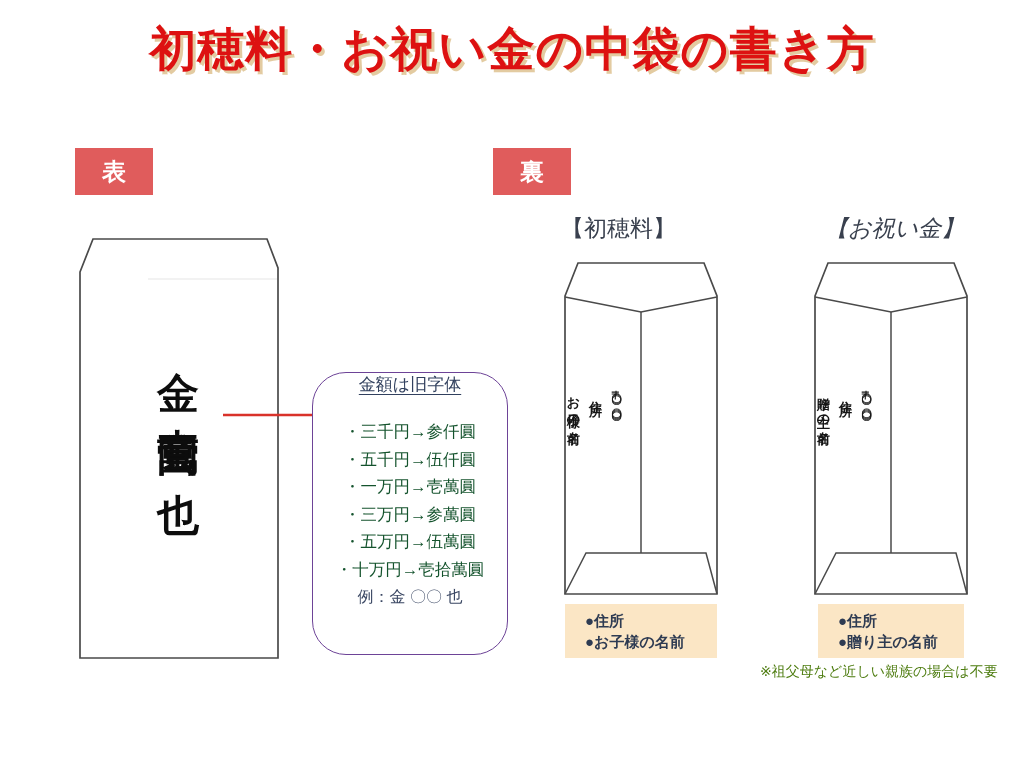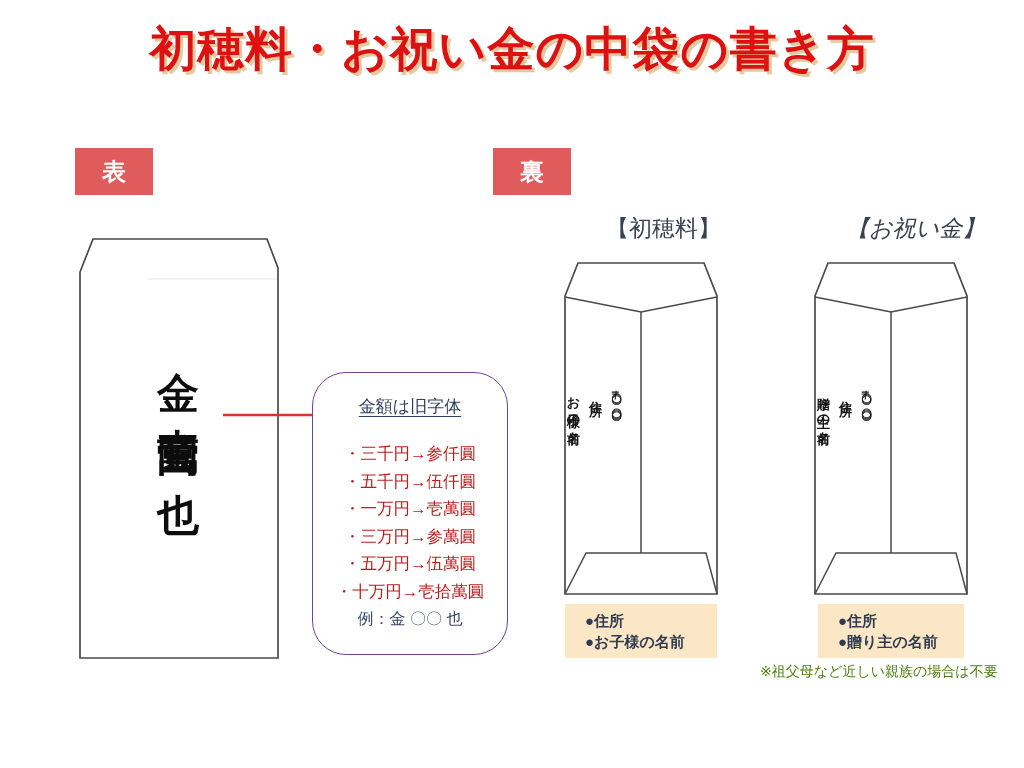"【初穂料】" .env-heading { text-align: right -> left }
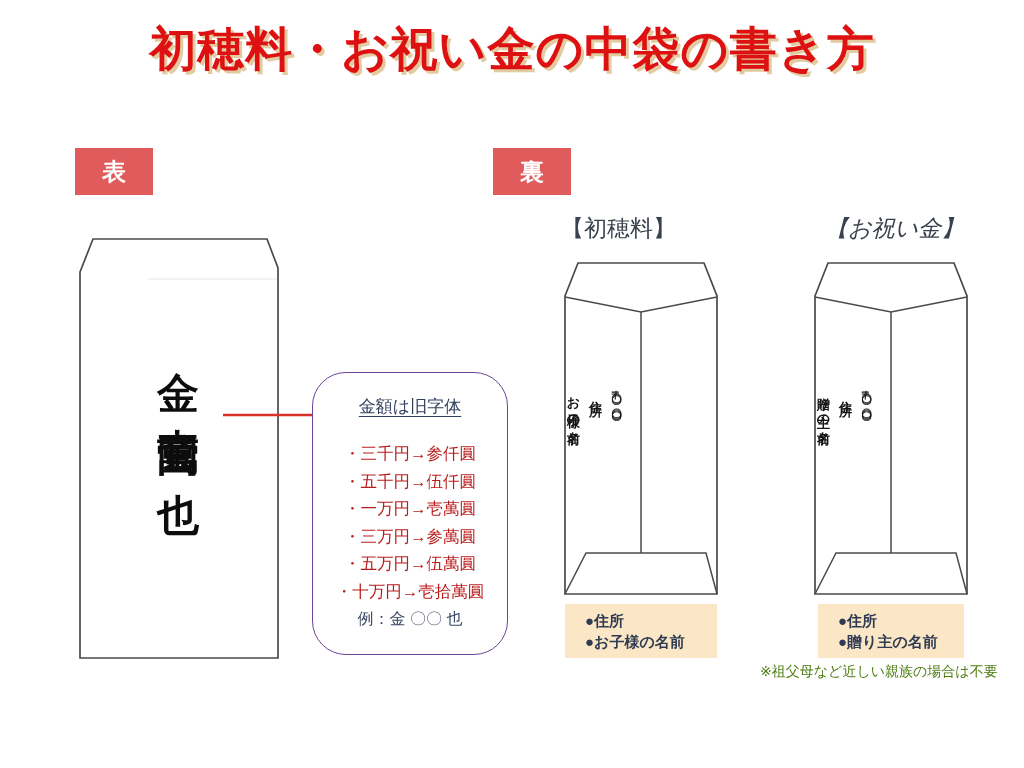"金額は旧字体" .bubble-heading { margin-top: 22px -> none }
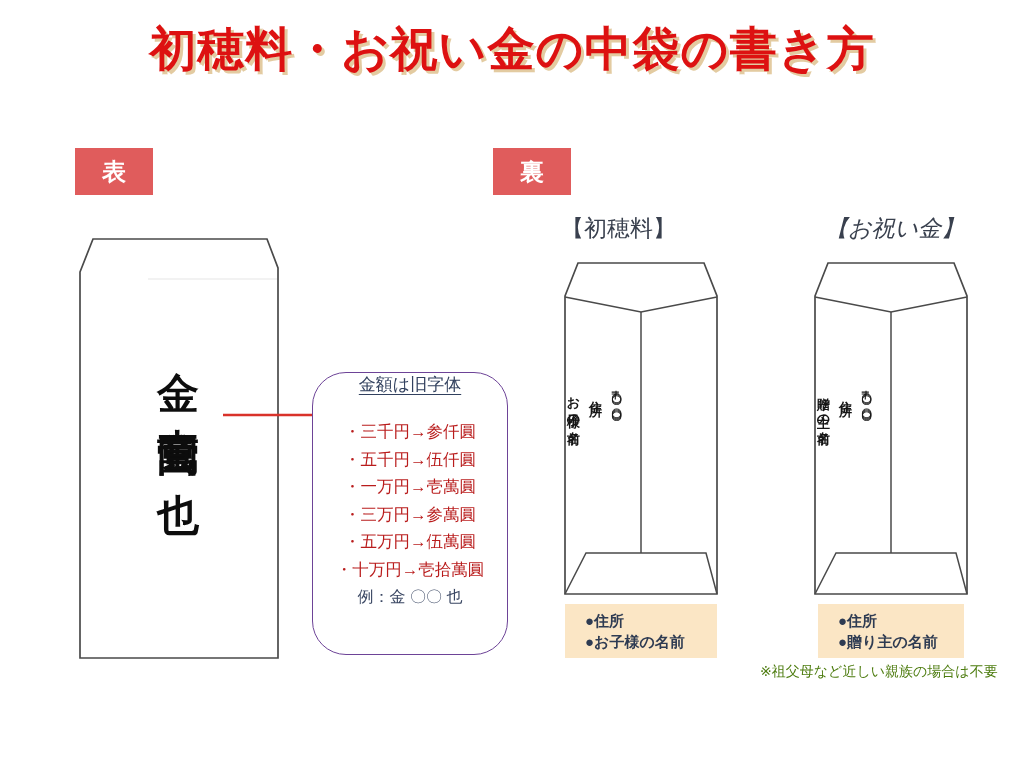"・三千円→参仟圓" .bubble-item { color: #b91c1c -> #14532d }
